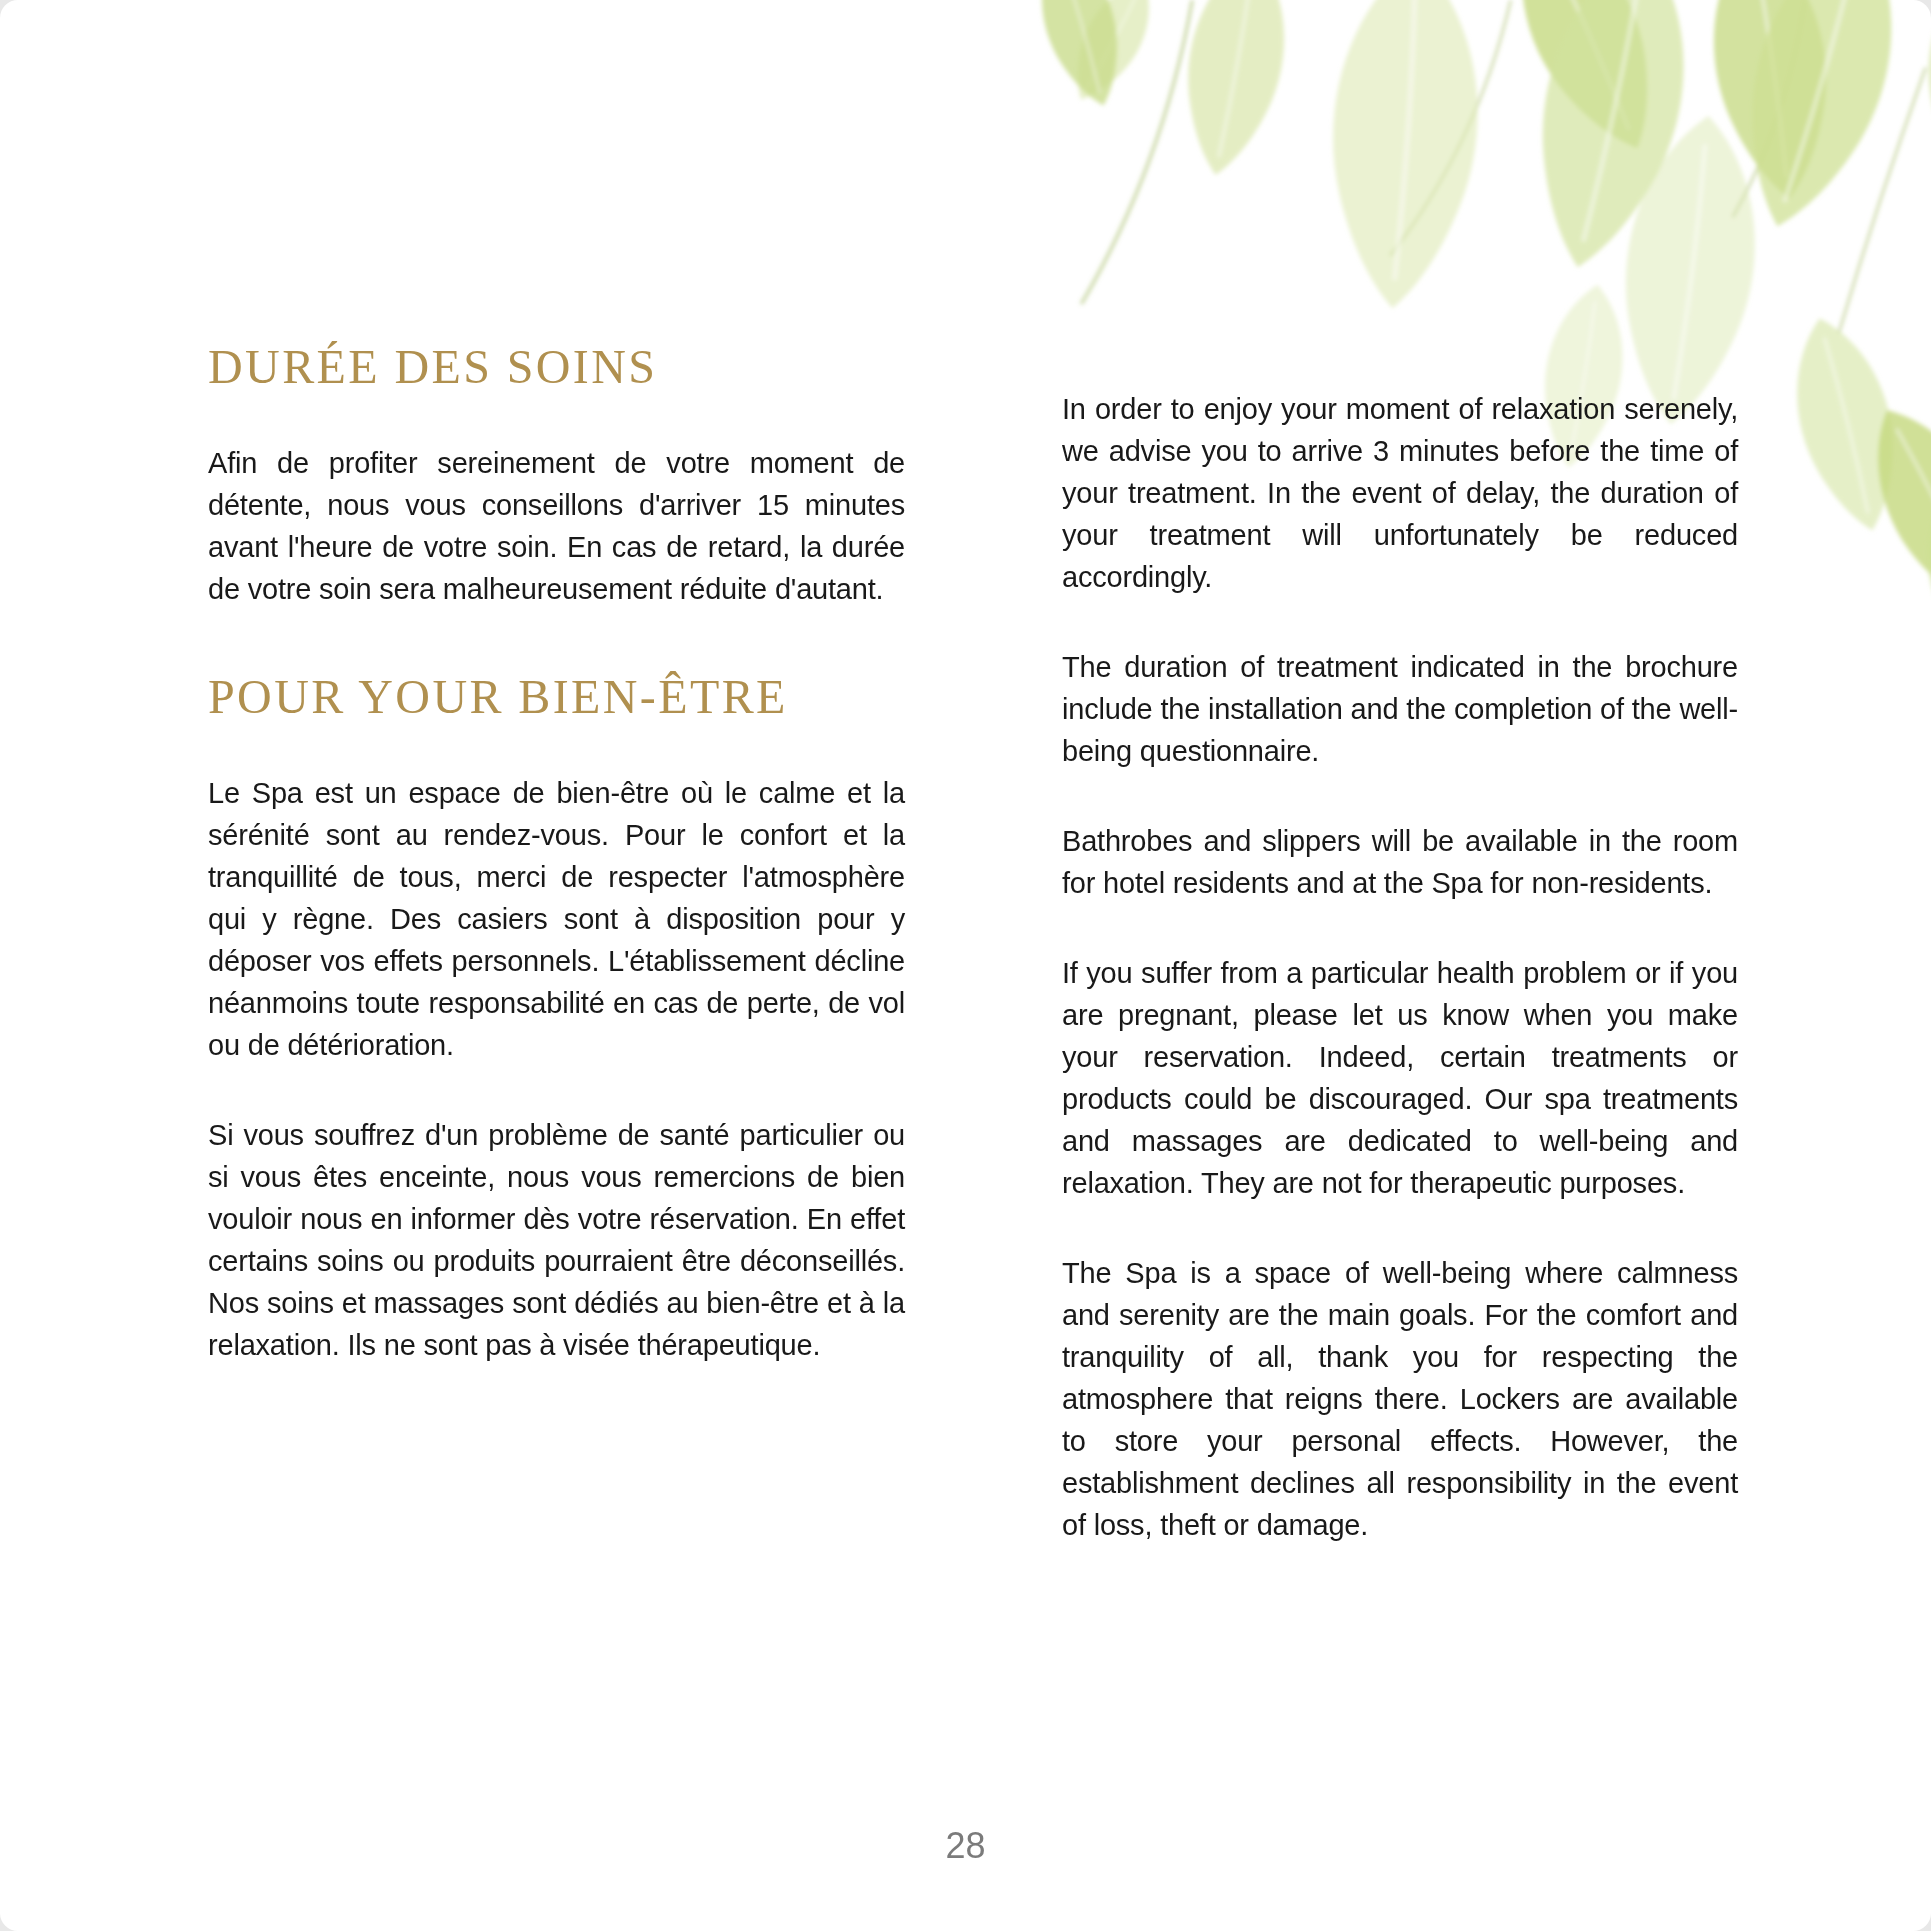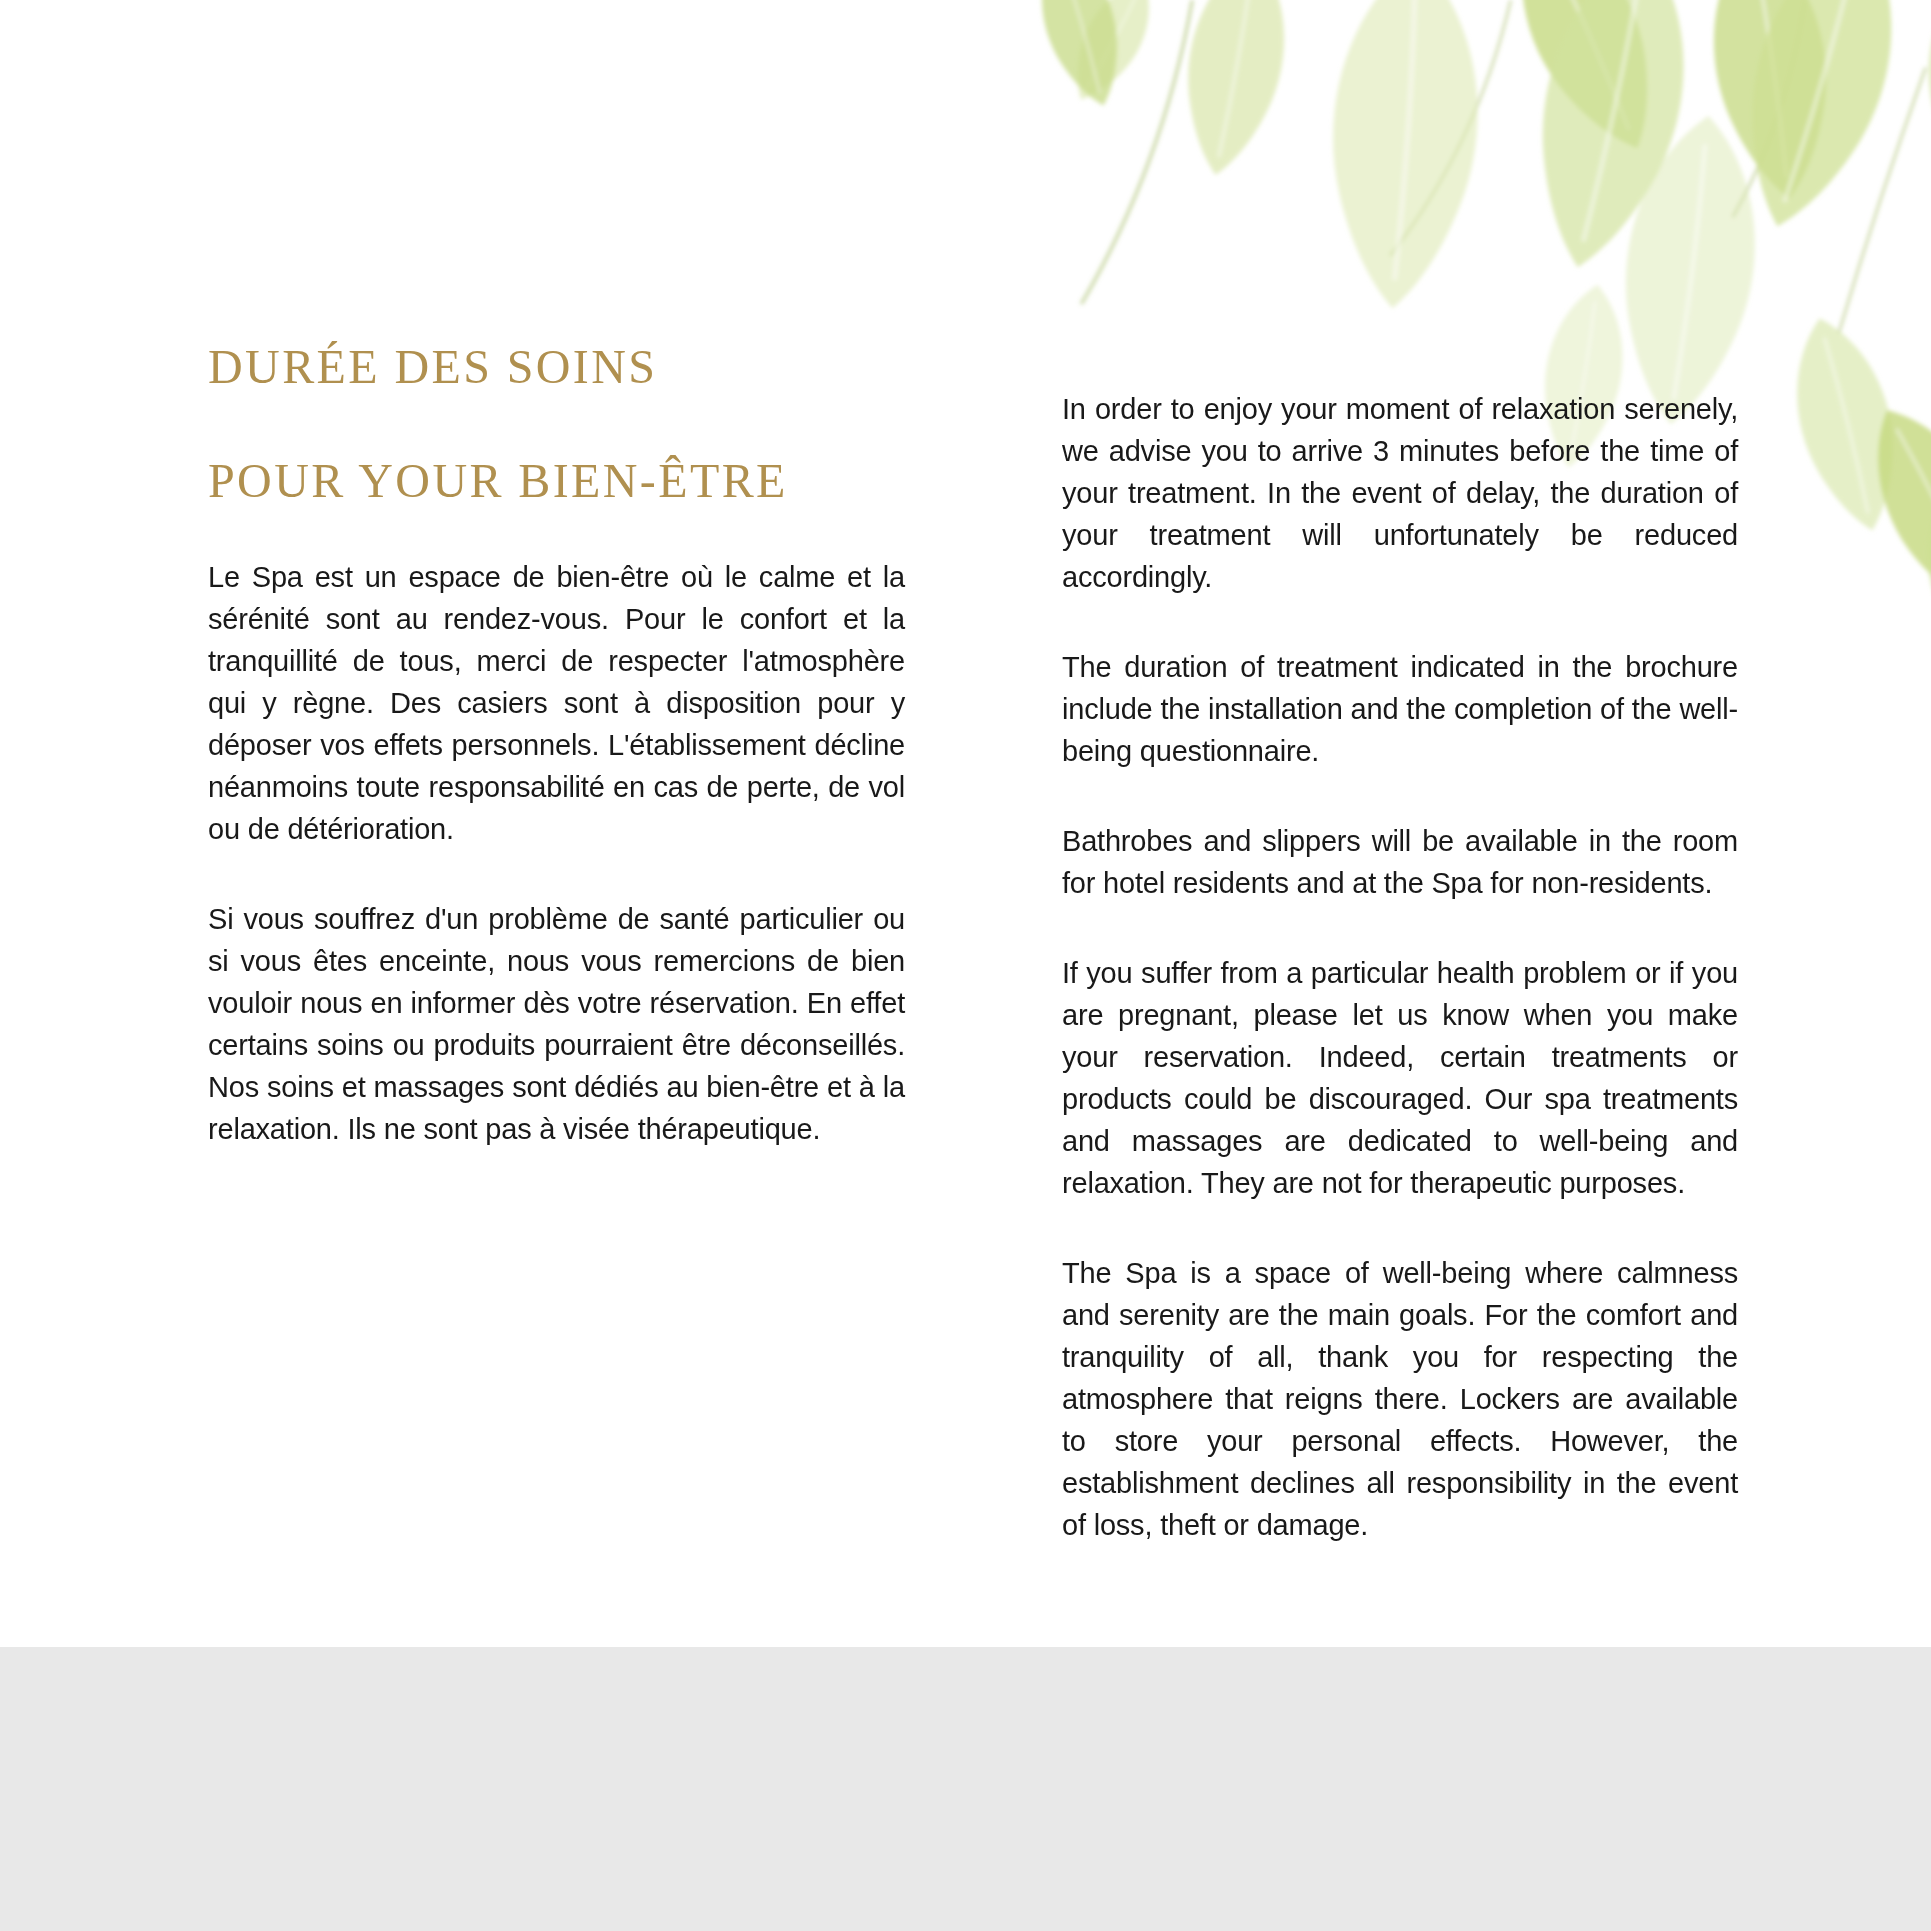"DURÉE DES SOINS" .page { border-radius: none -> 18px; height: 1647px -> 1931px }
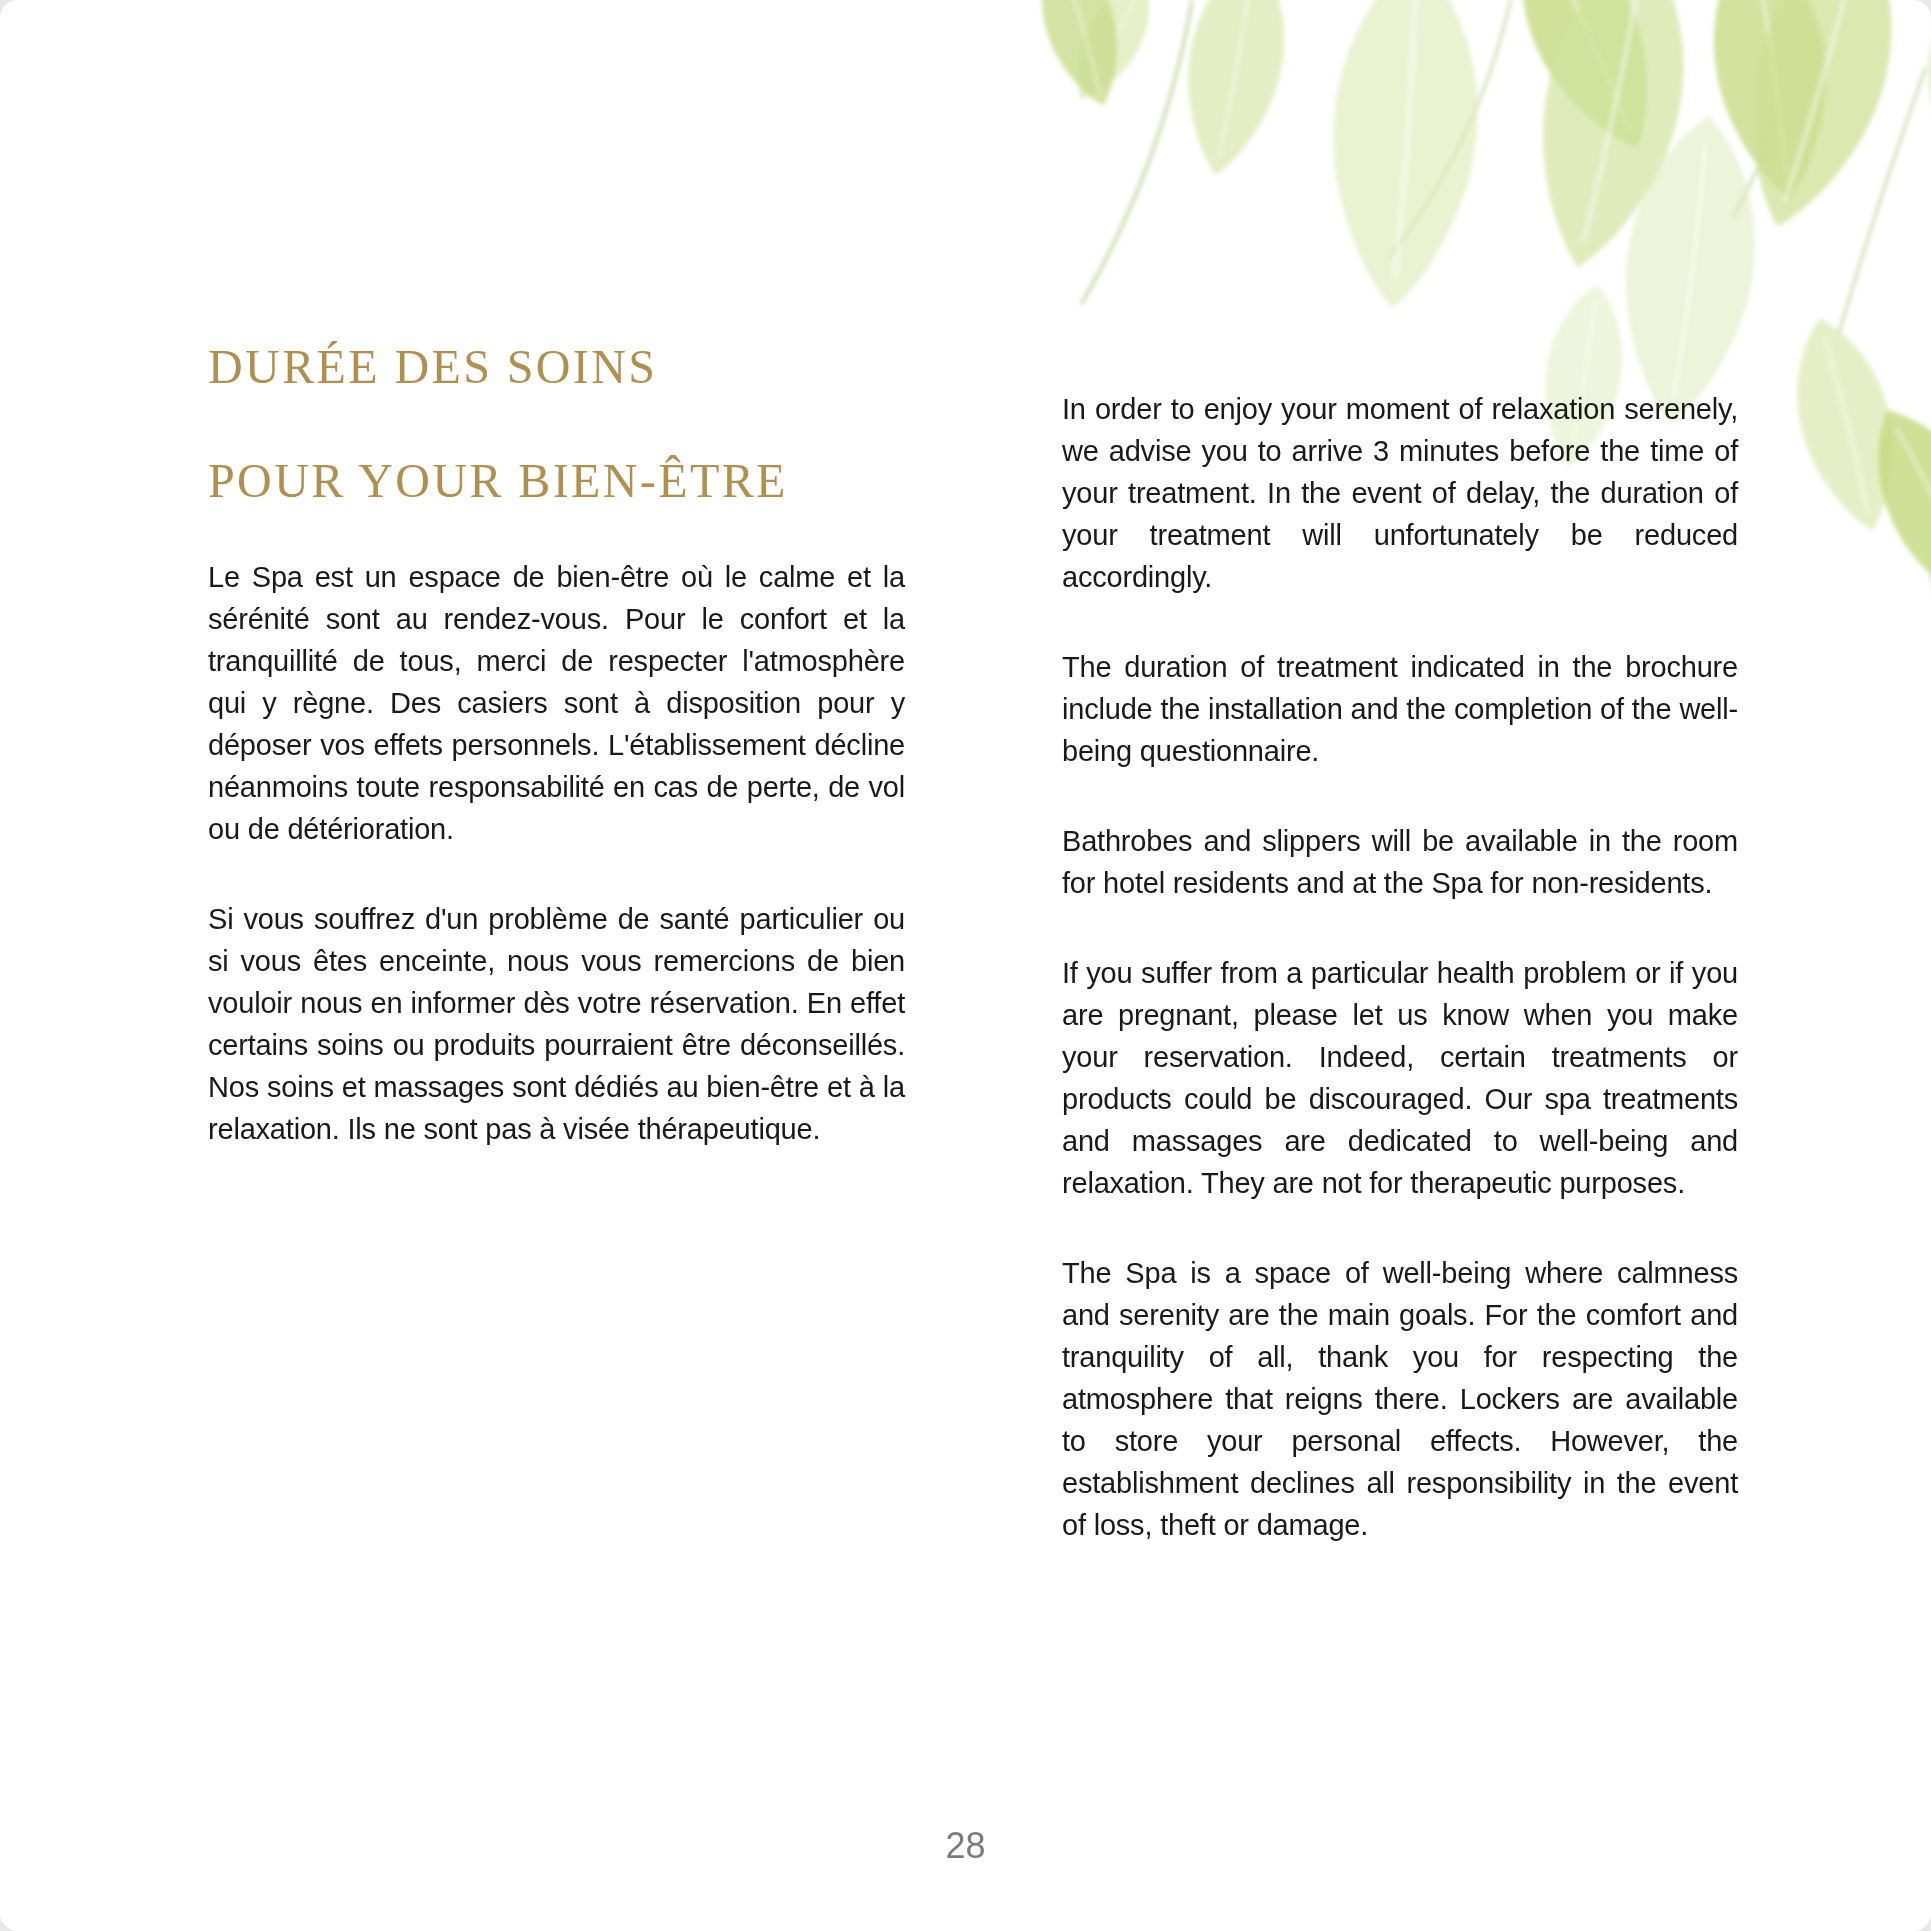"Afin de profiter sereinement de" p.bp { html: none -> <p>Afin de profiter sereinement de votre moment de détente, nous vous conseillons d'arriver 15 minutes avant l'heure de votre soin. En cas de retard, la durée de votre soin sera malheureusement réduite d'autant.</p> }
